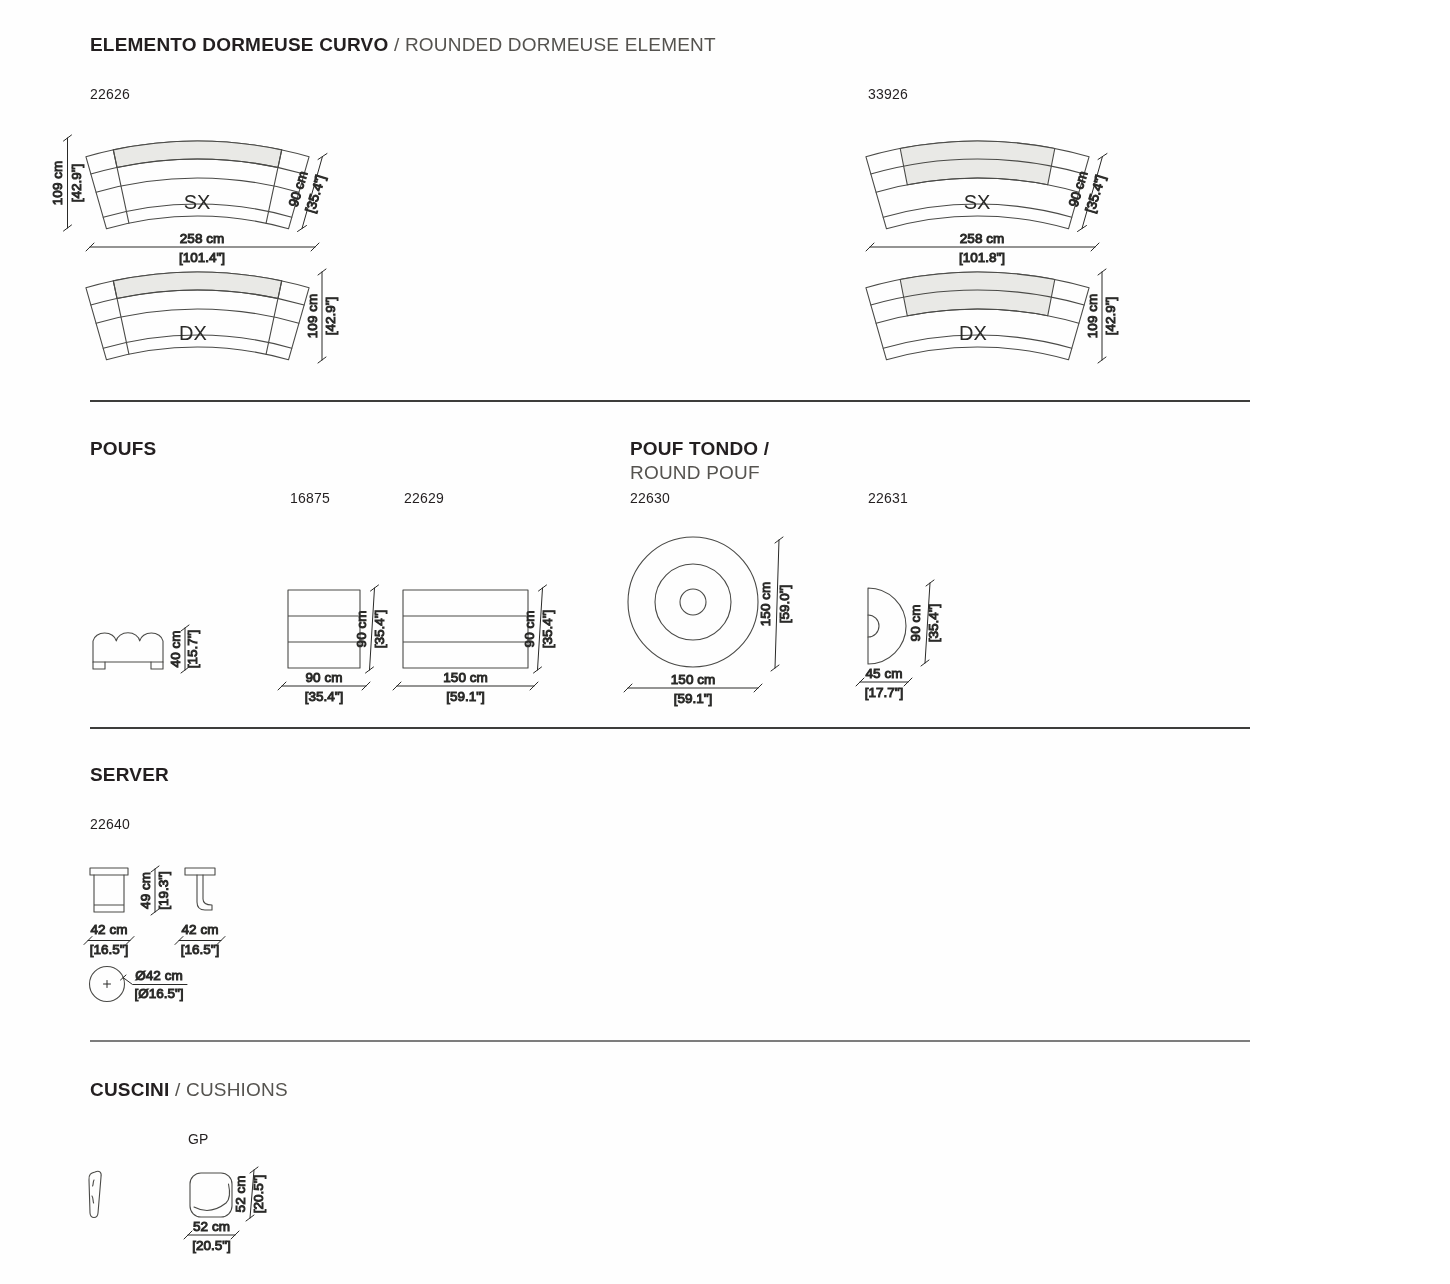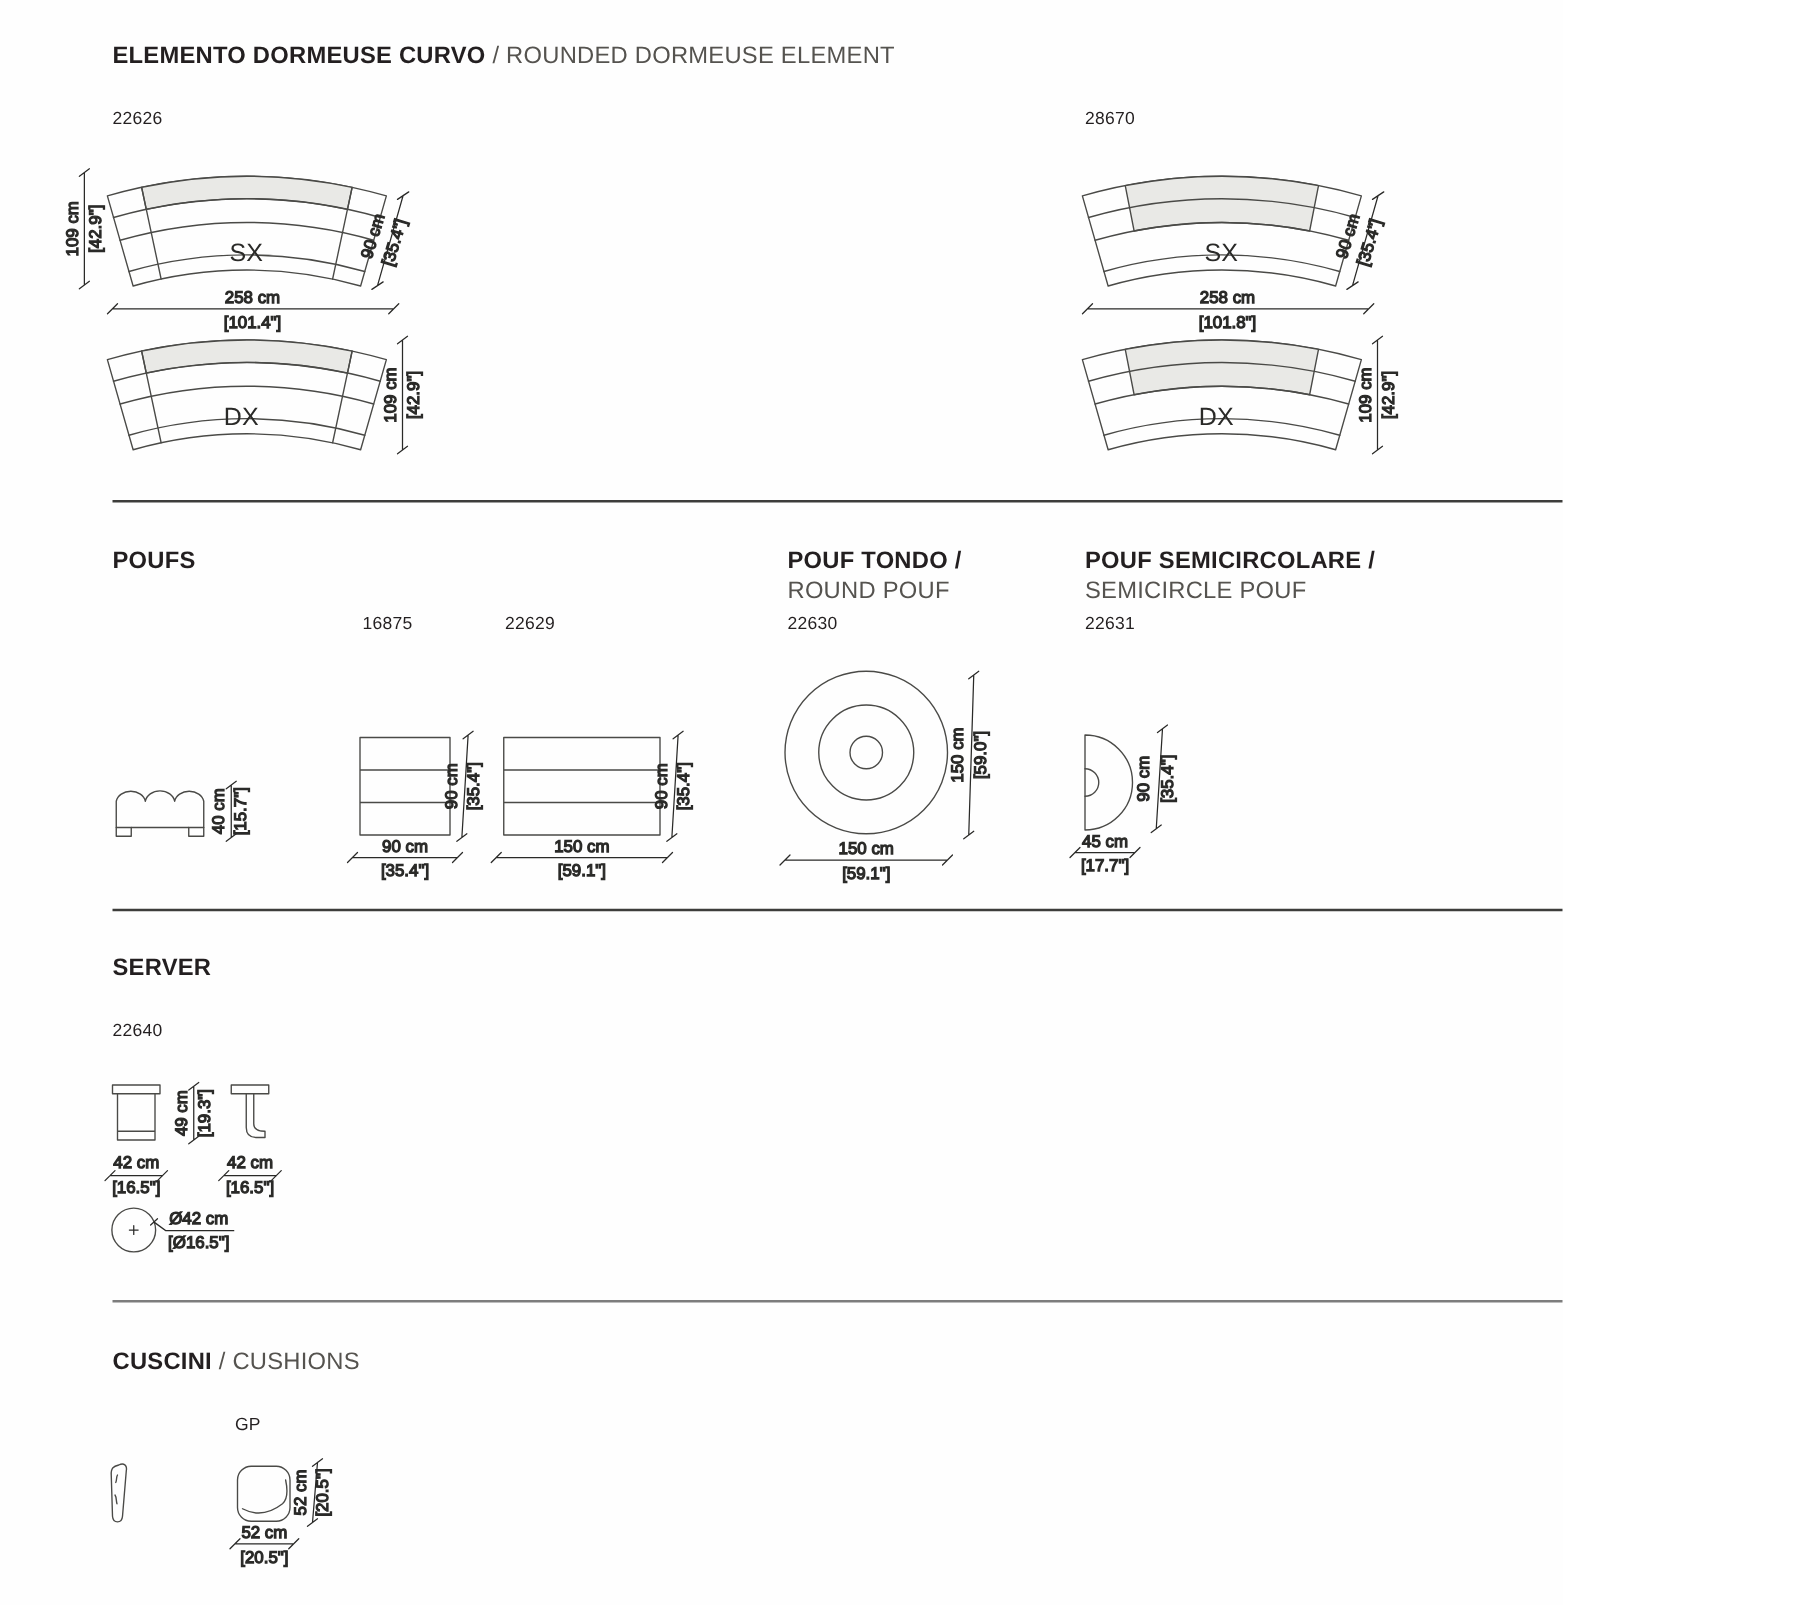"28670" div.abs { text: 28670 -> 33926 }
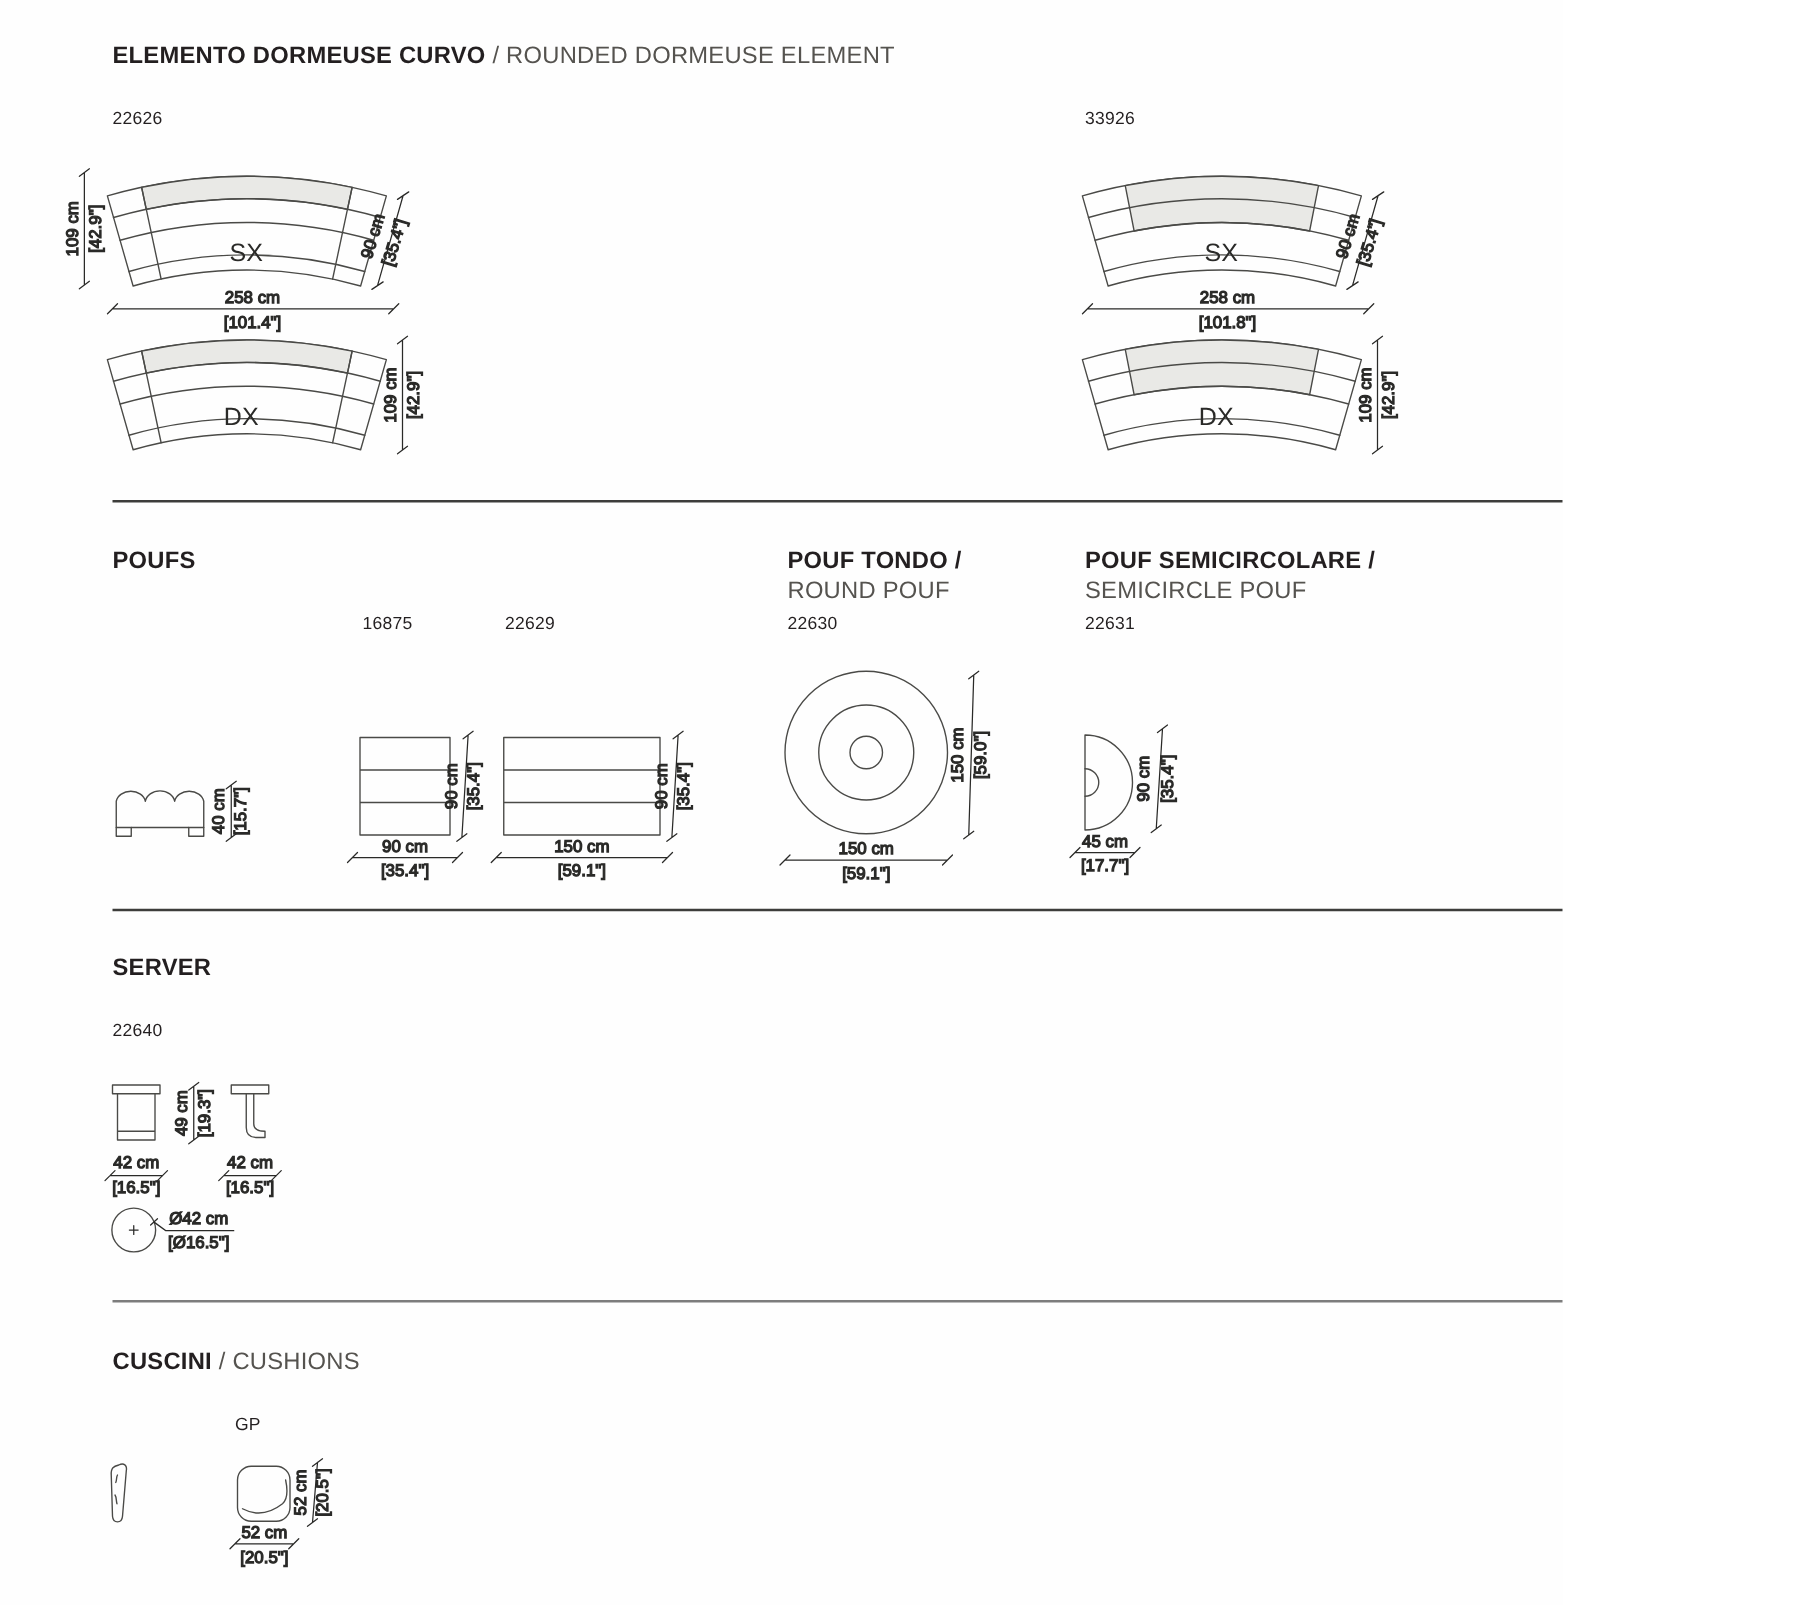"POUF SEMICIRCOLARE /" div.abs { html: <div> <div>POUF SEMICIRCOLARE /</div> <div>SEMICIRCLE POUF</div> </div> -> none }
